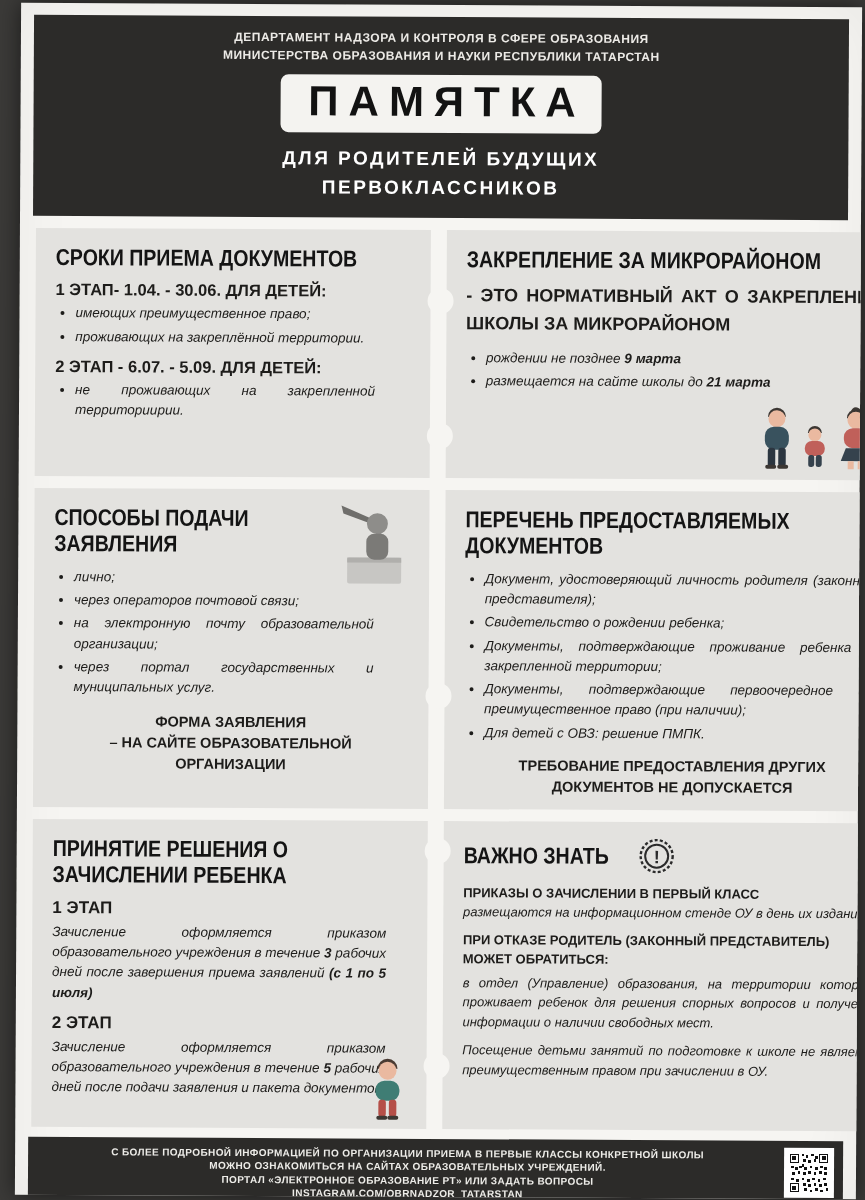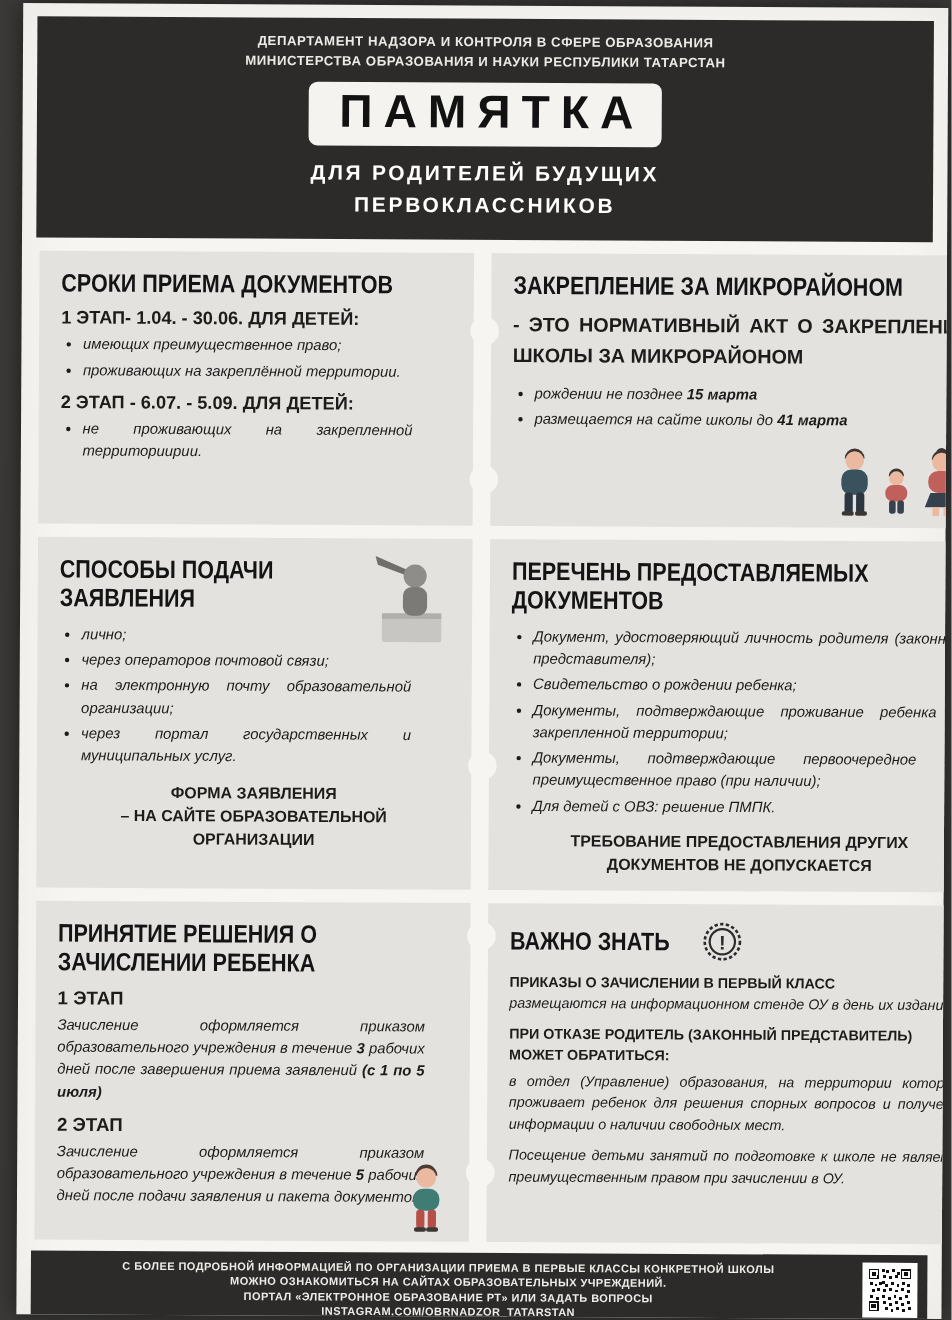"15 марта" b { text: 15 -> 9 }
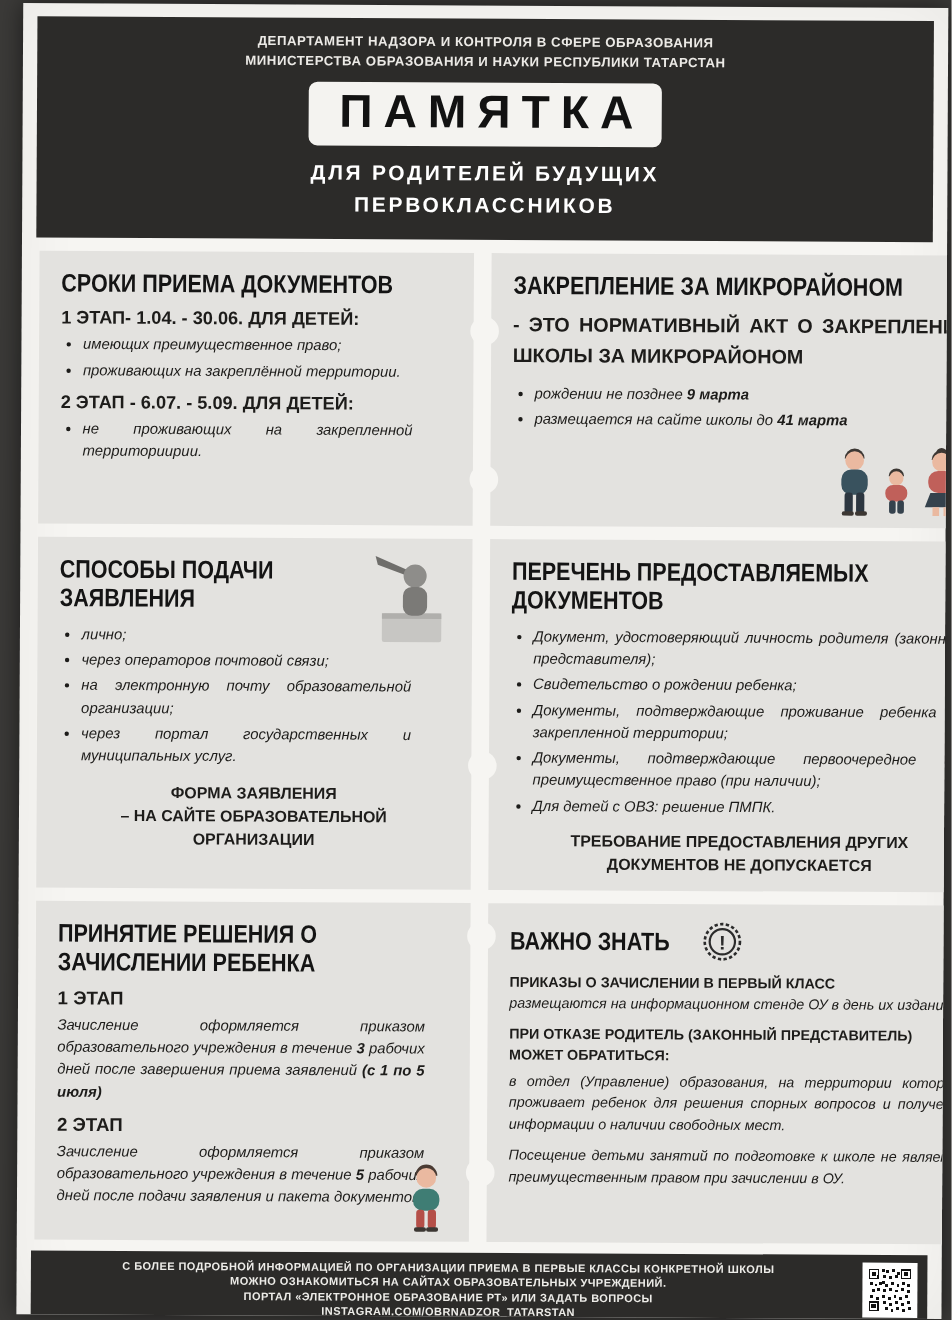"41 марта" b { text: 41 -> 21 }
